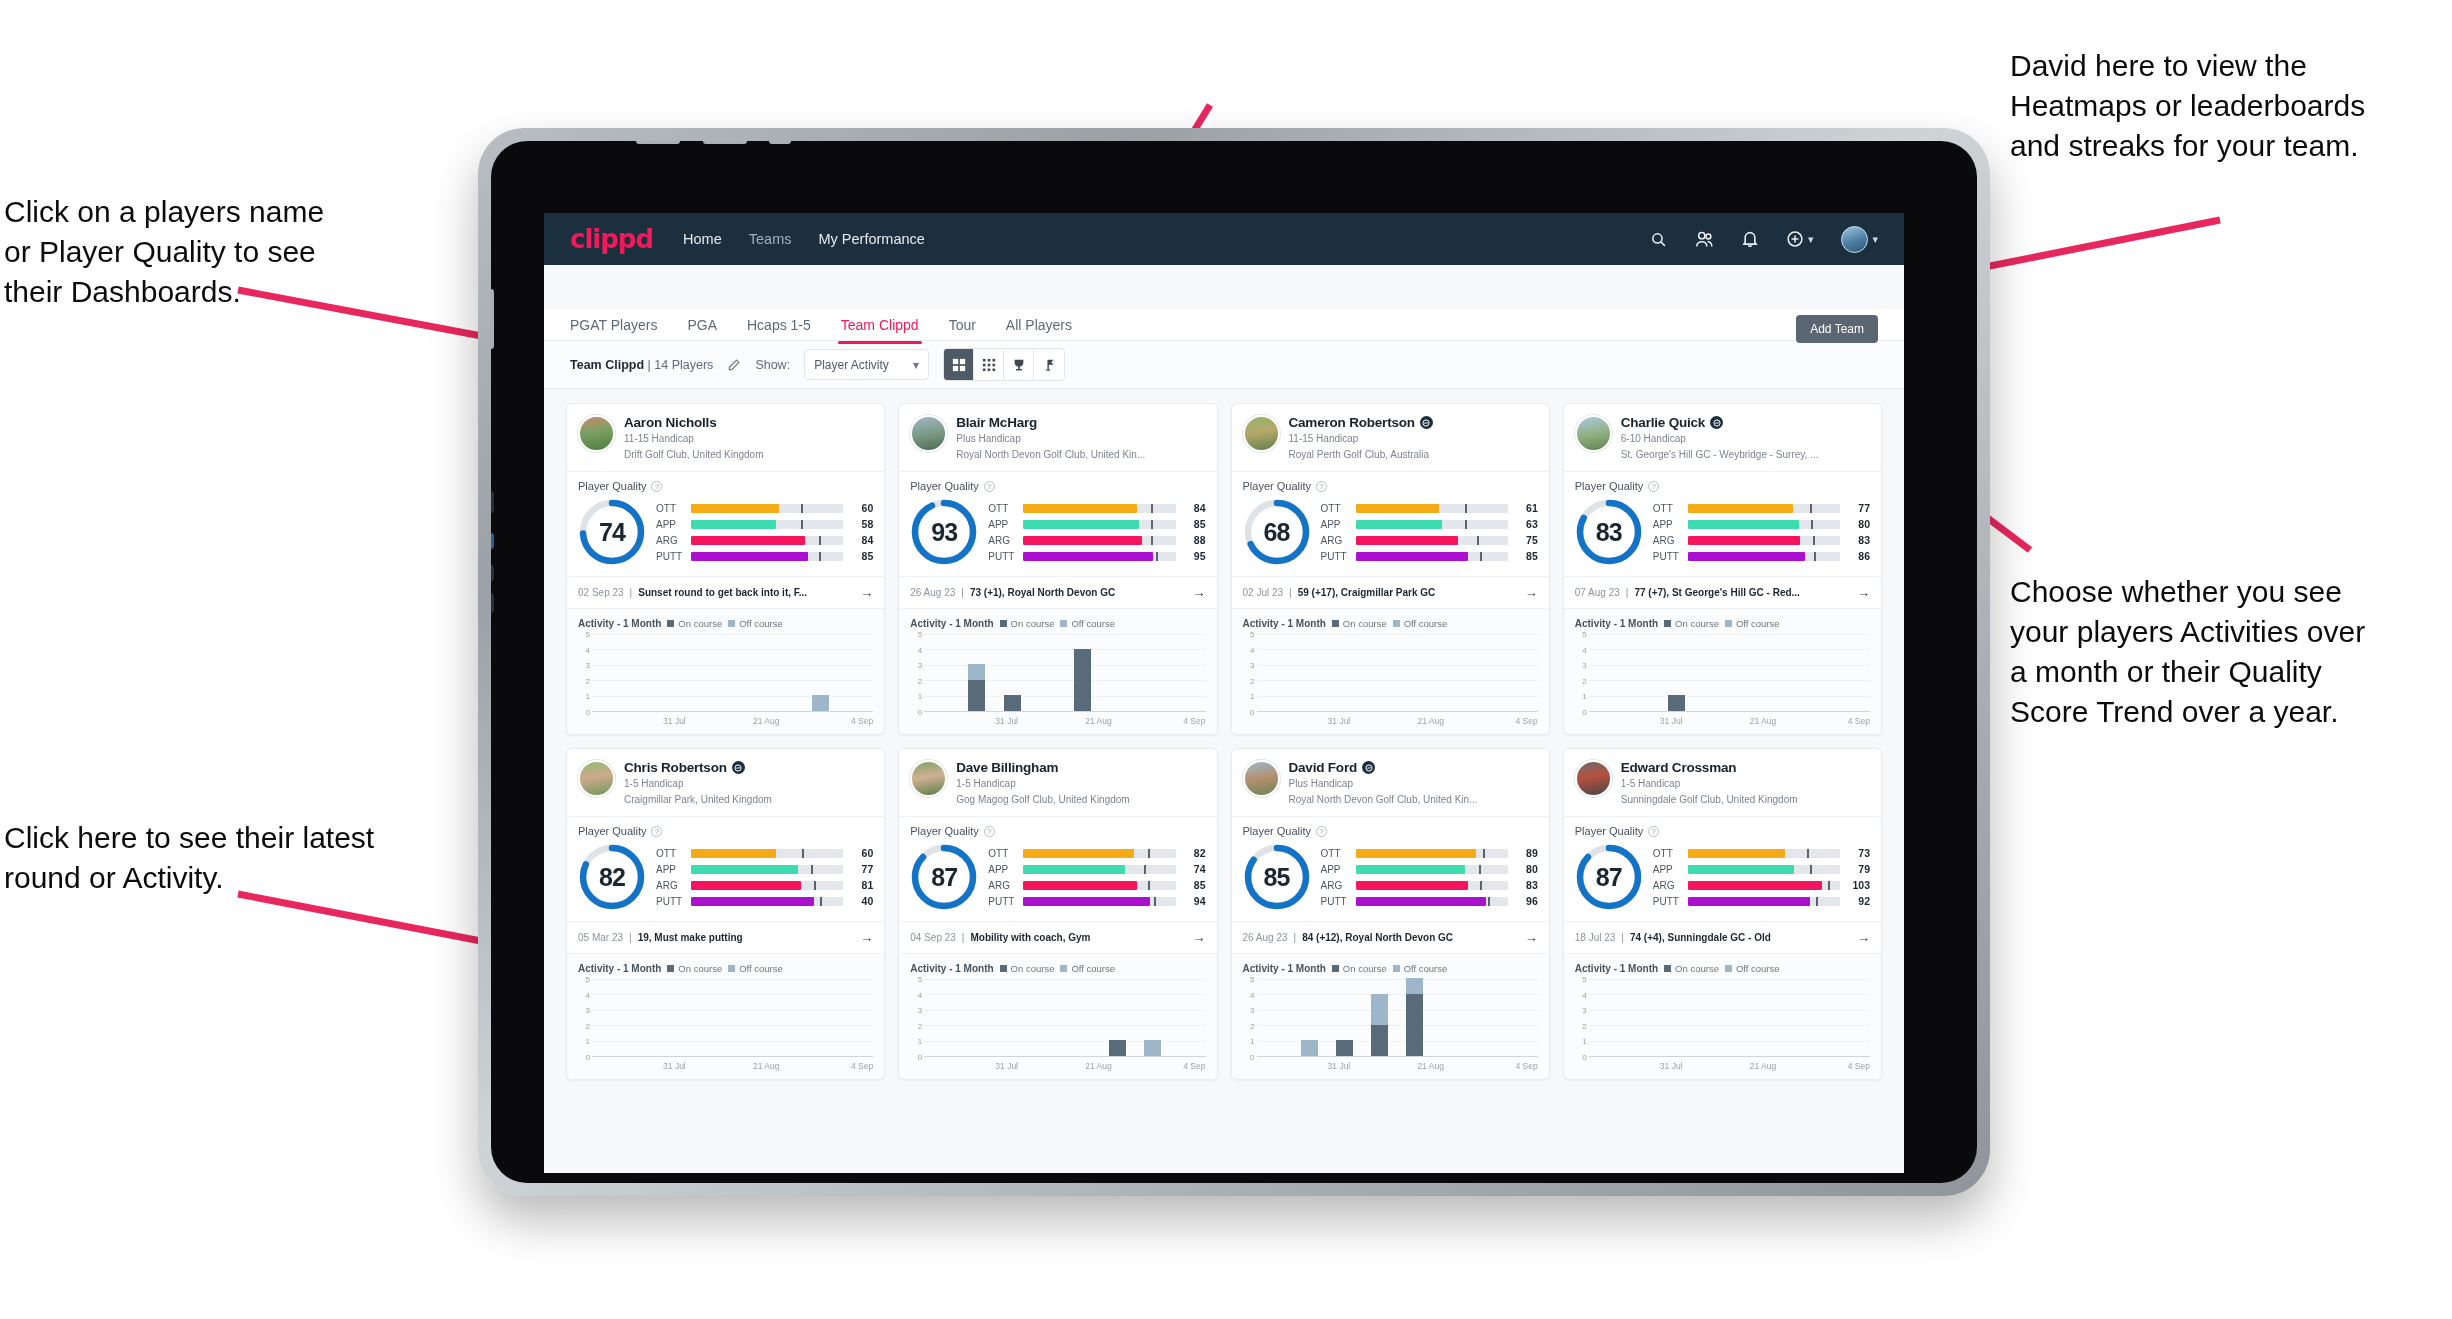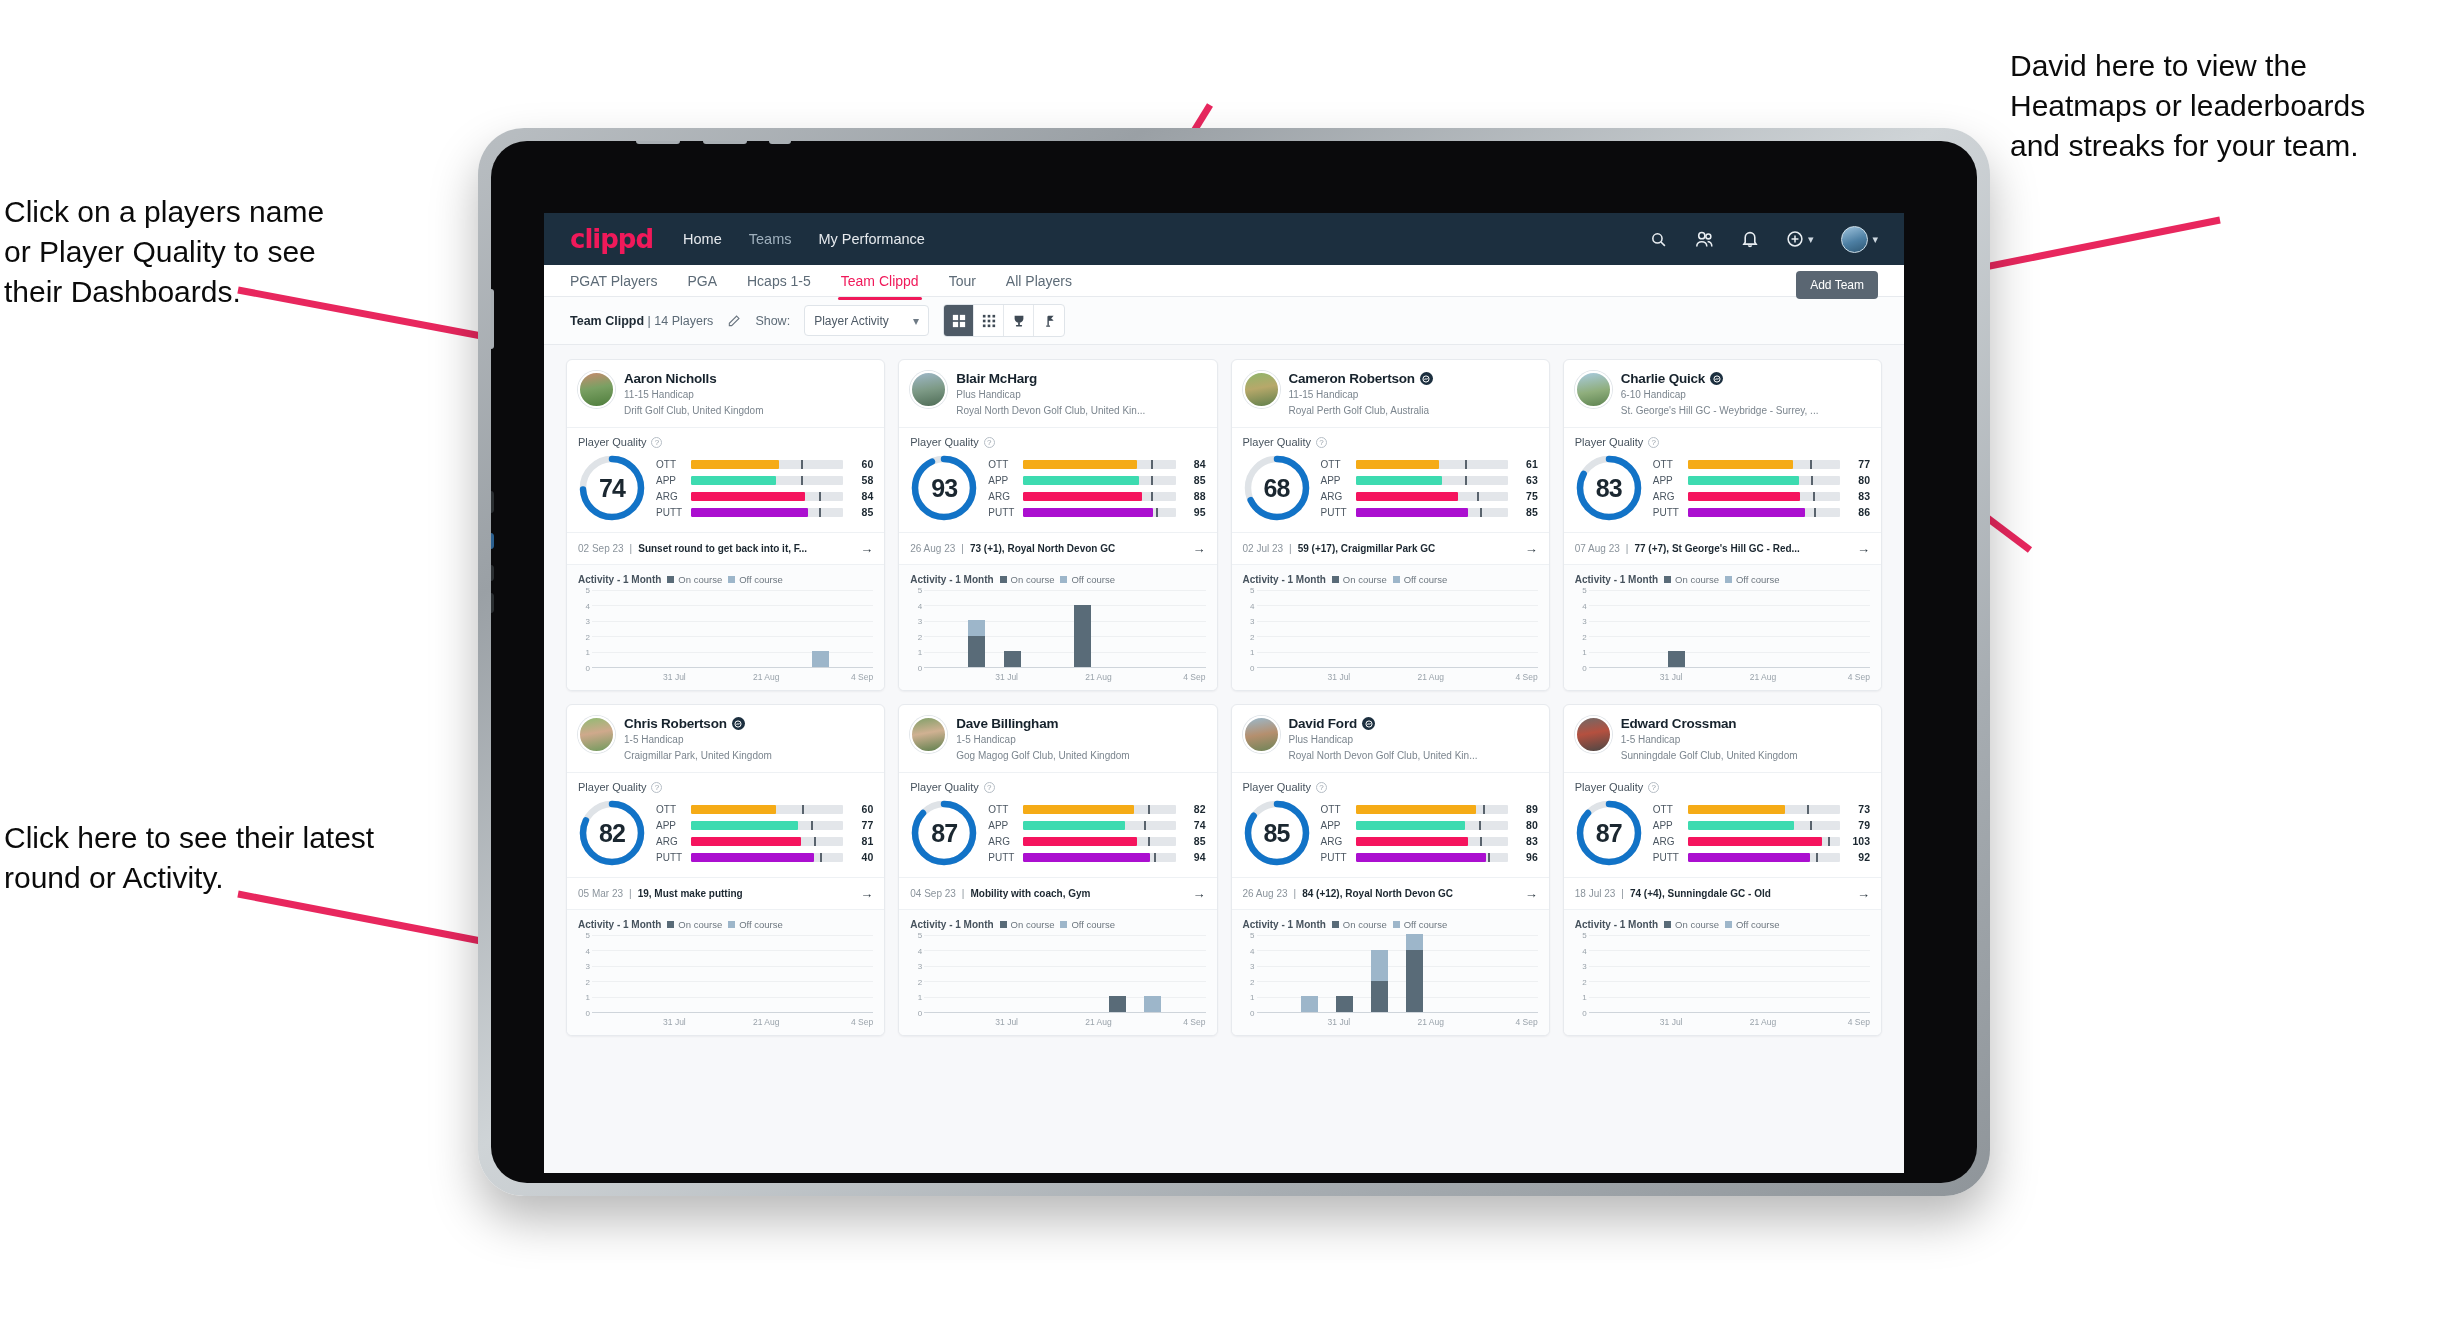"PGAT Players" .tabsbar { margin-top: none -> 44px }
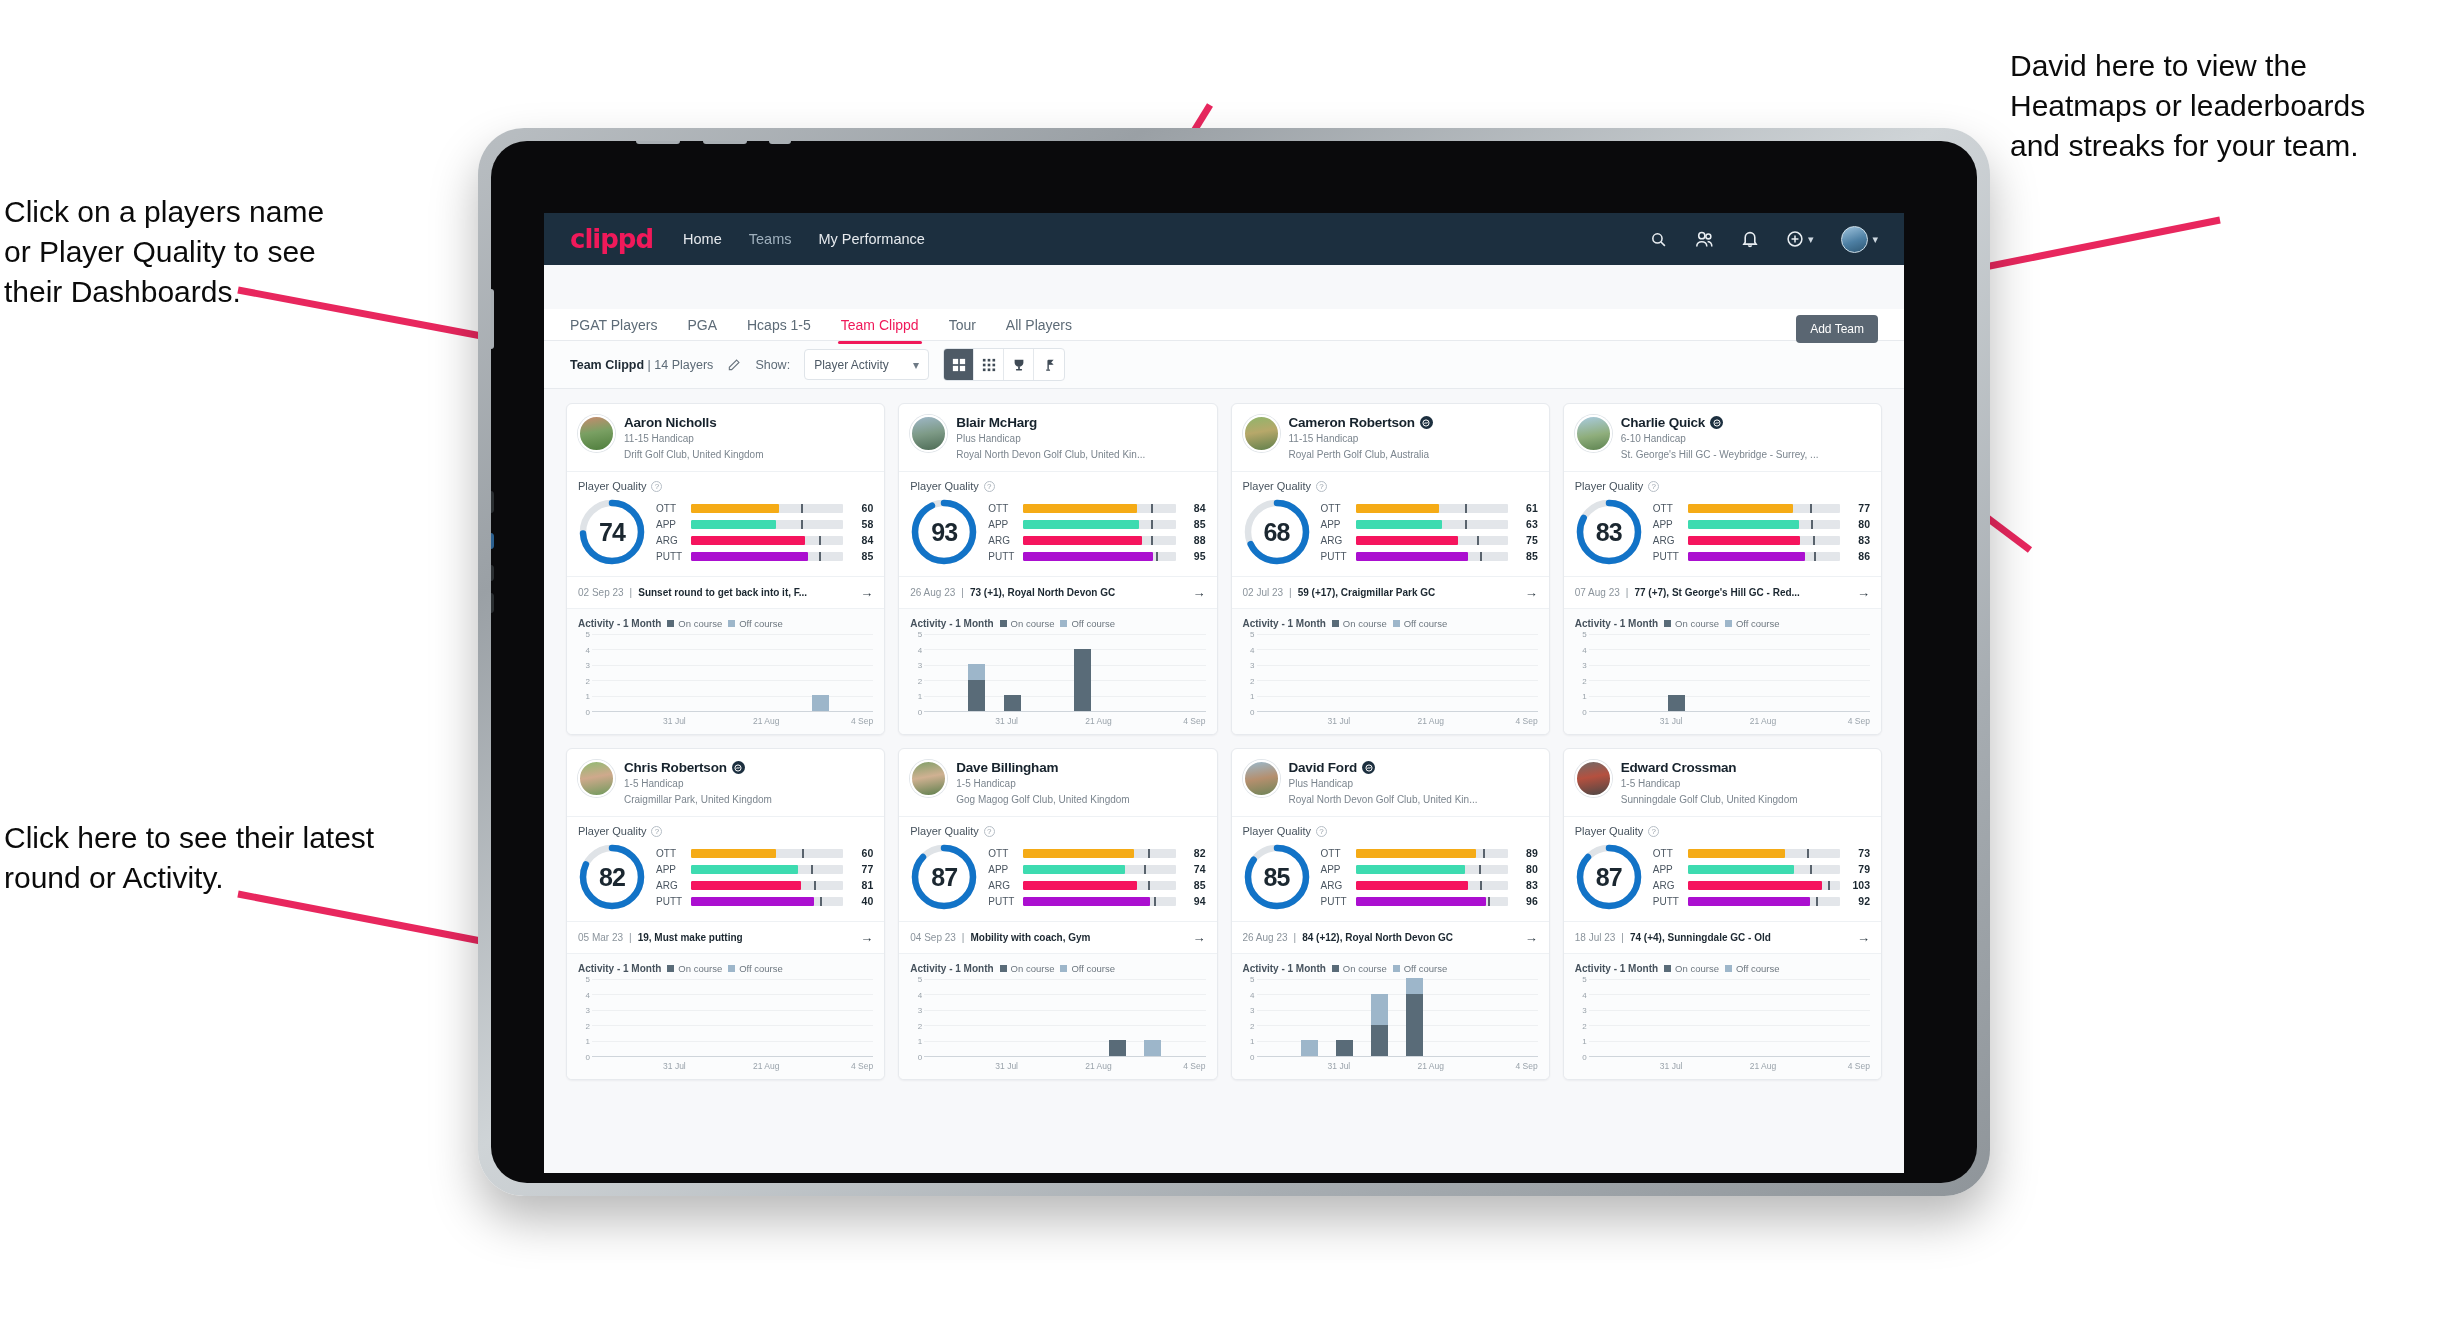"Choose whether you see" div.annot { html: none -> <div>Choose whether you see your players Activities over a month or their Quality Score Trend over a year.</div> }
